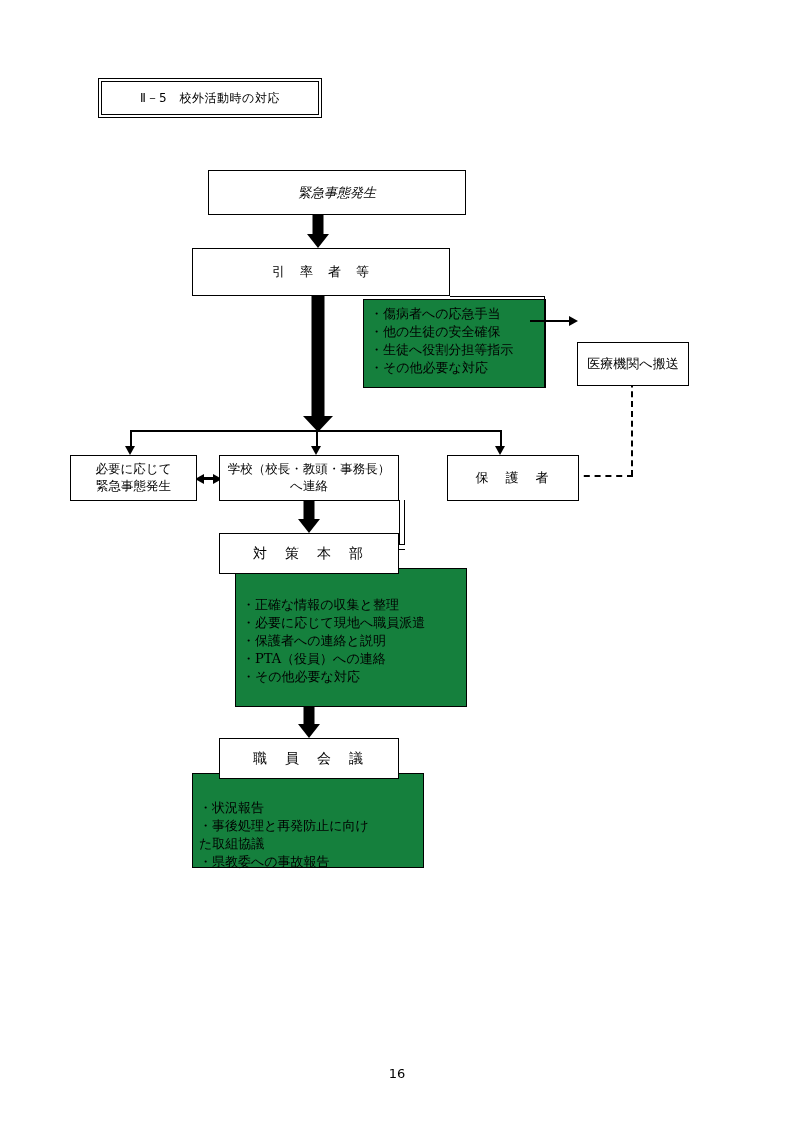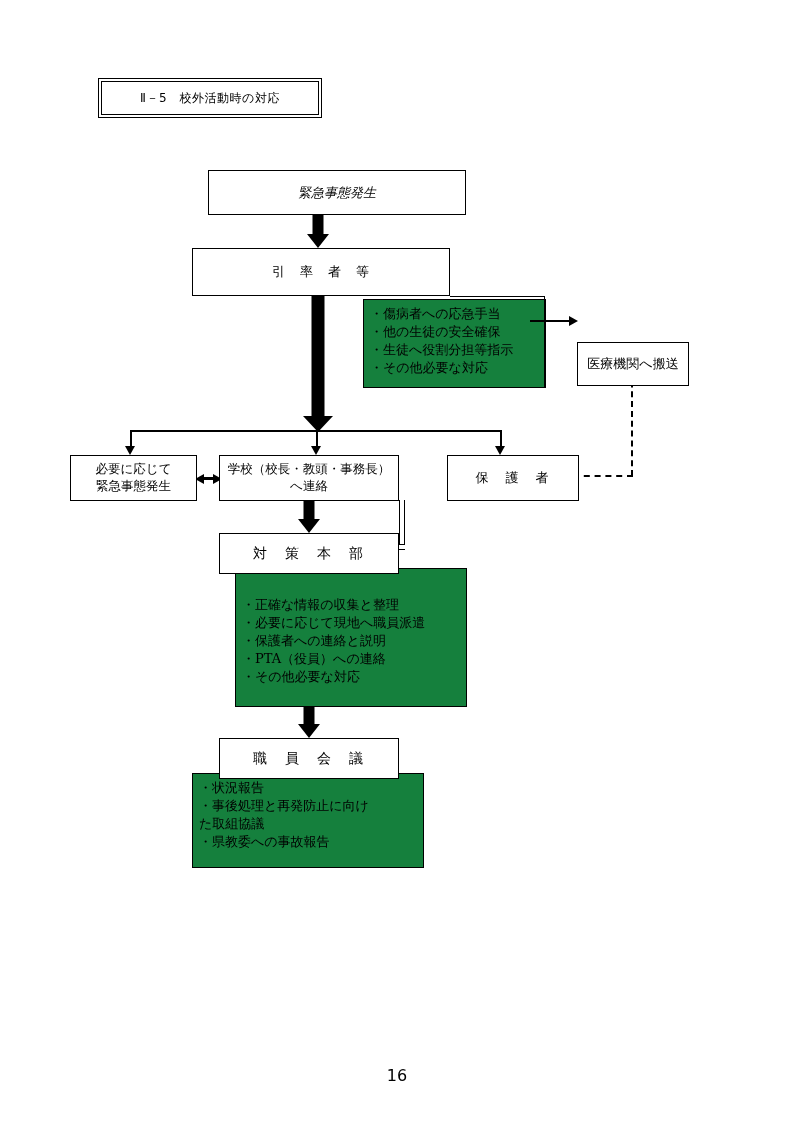"状況報告" ul { margin-top: none -> 20px }
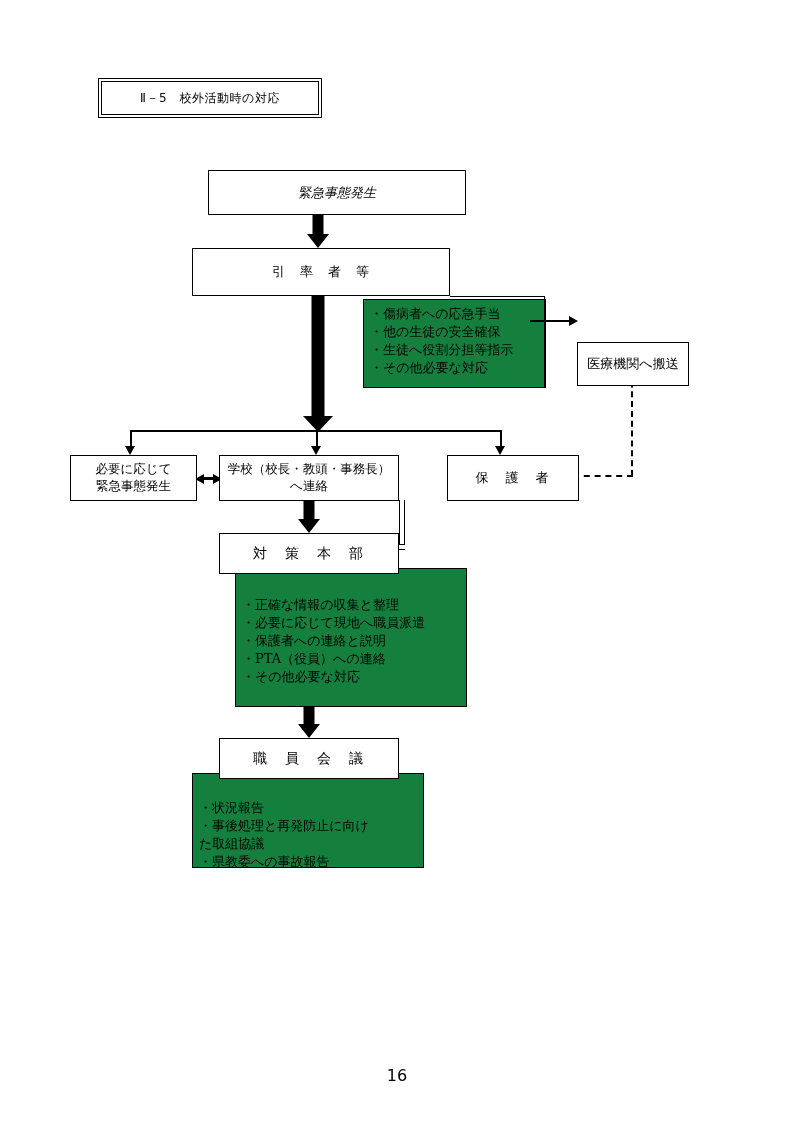"16" .page-number { font-size: 16px -> 13px }
